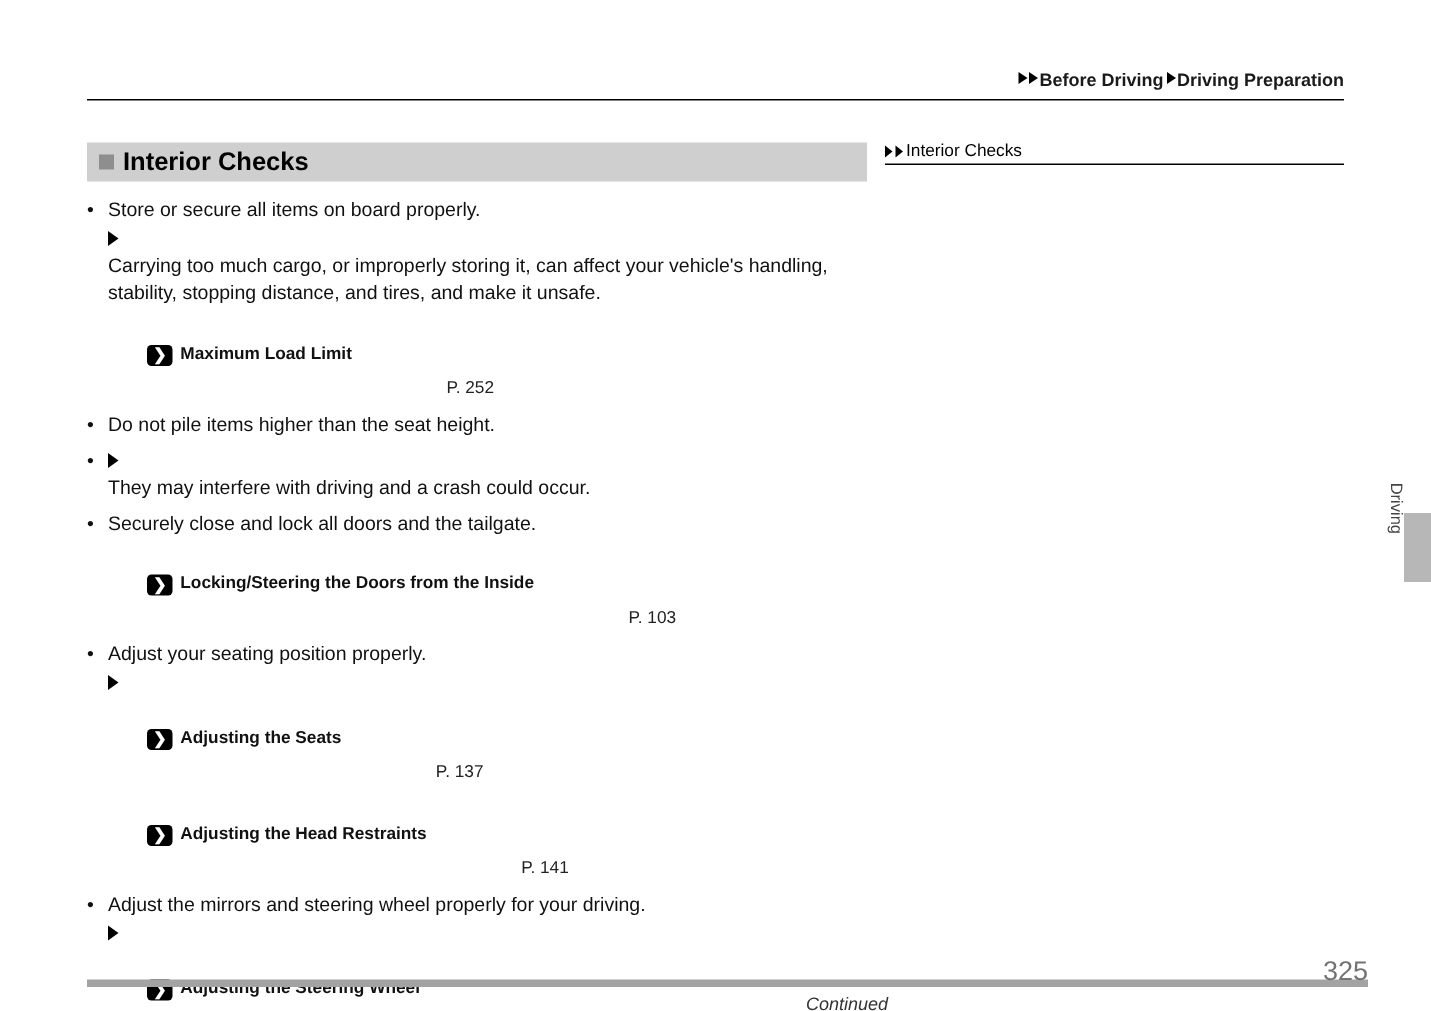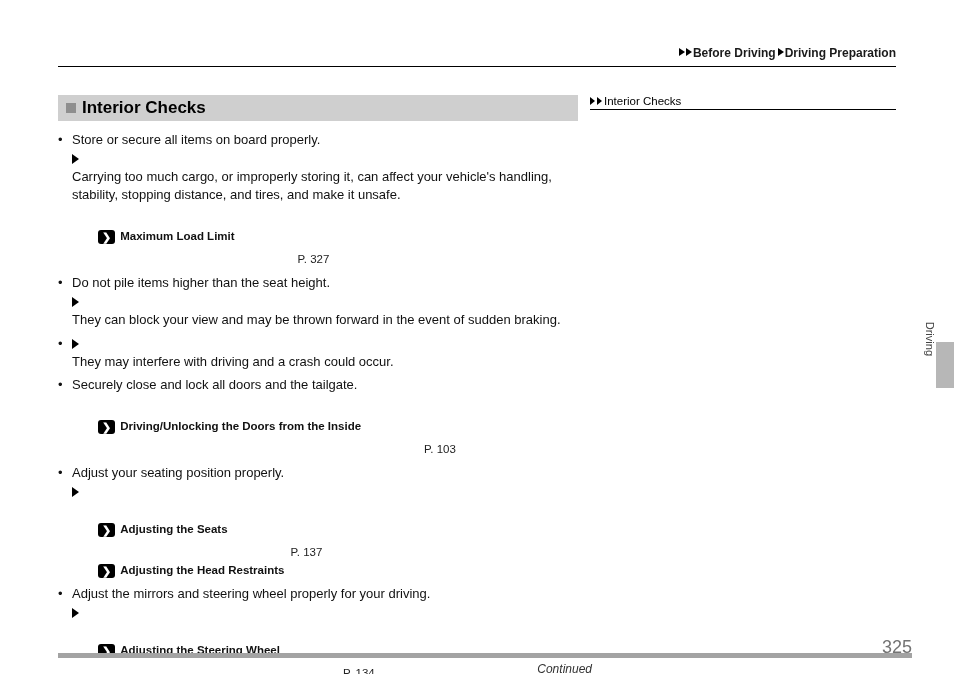"P. 327" span.page { text: 327 -> 252 }
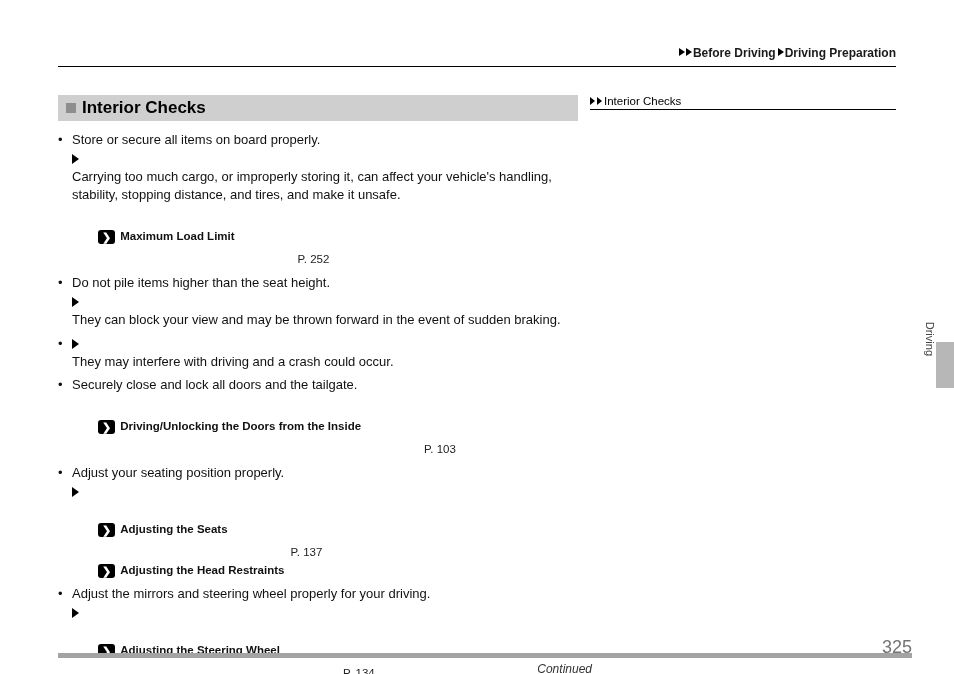"They can block your view" div.sub { html: <div> <span></span> <span>They can block your view and may be thrown forward in the event of sudden braking.</span> </div> -> none }
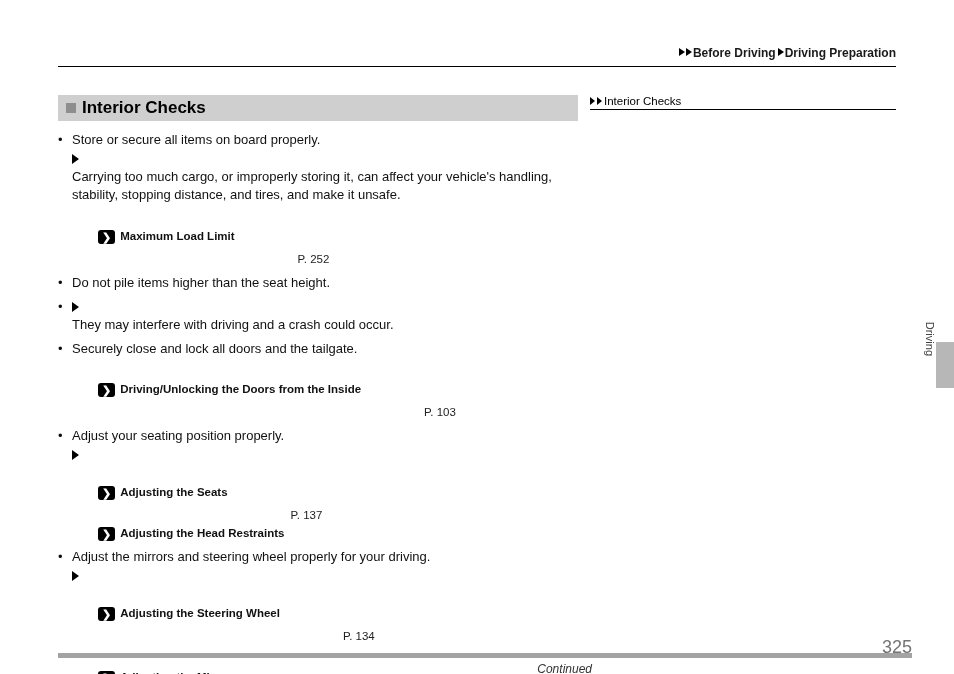"Driving/Unlocking the Doors from the" span.title { text: Driving/Unlocking -> Locking/Steering }
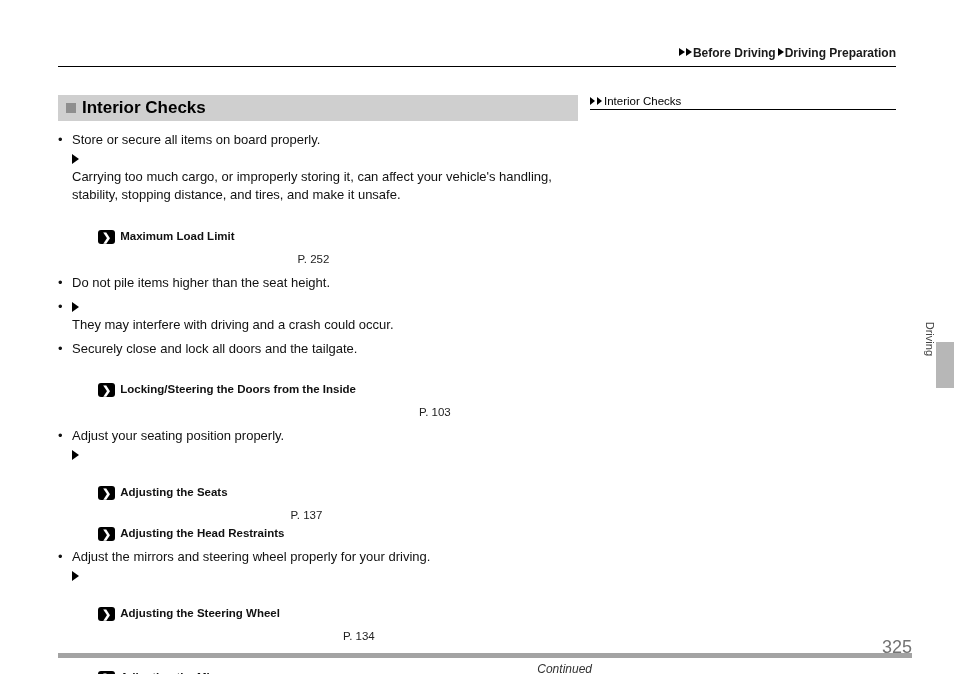"P. 141" span.page { html: none -> <span>P. 141</span> }
